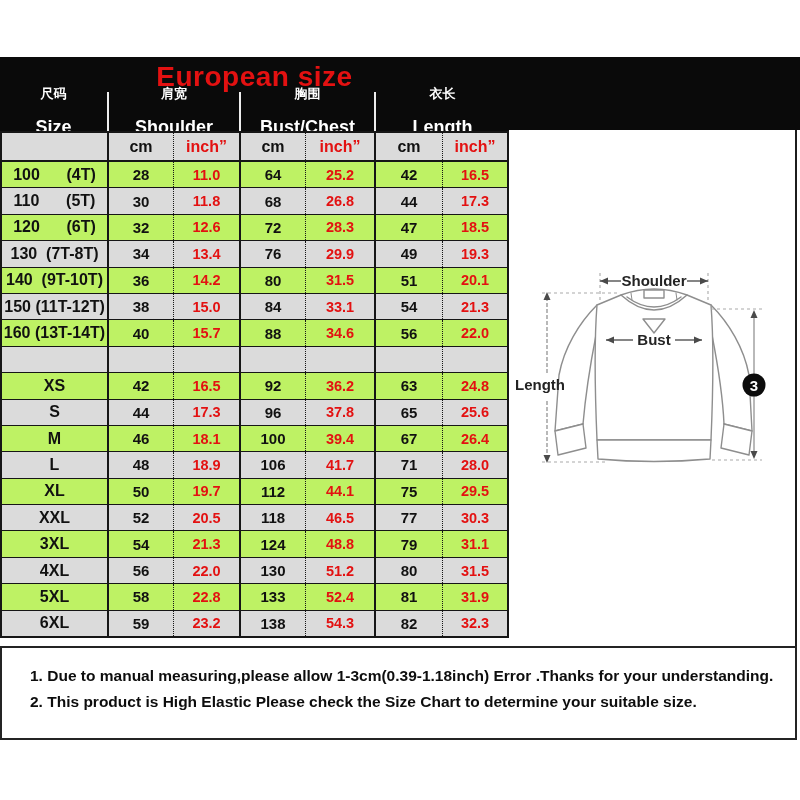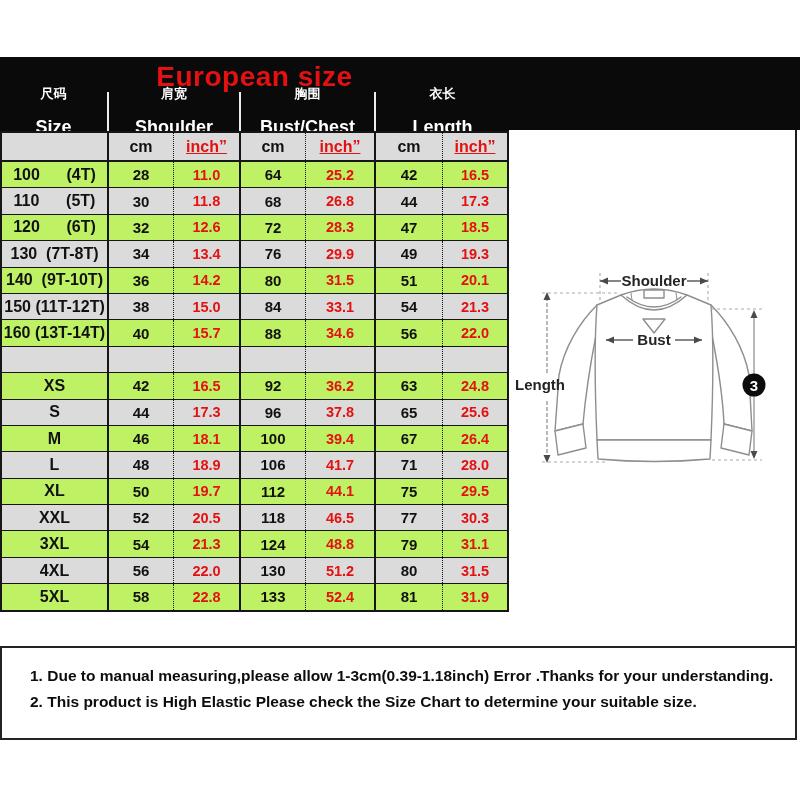"inch”" .u-inch { text-decoration: underline -> none }
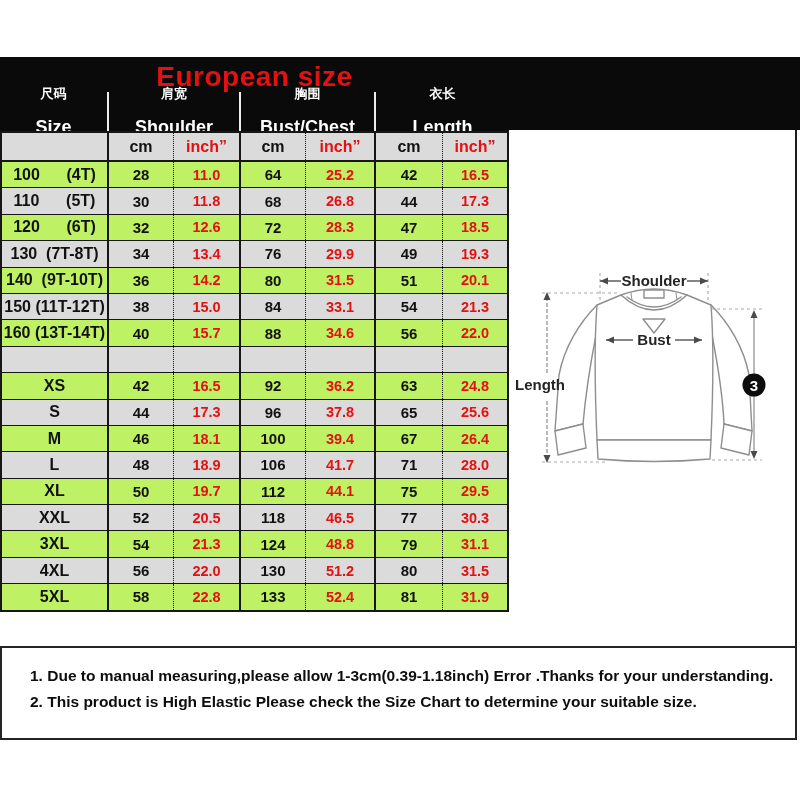"6XL" div.trow { html: none -> <div> <div>6XL</div> <div>59</div> <div>23.2</div> <div>138</div> <div>54.3</div> <div>82</div> <div>32.3</div> </div> }
